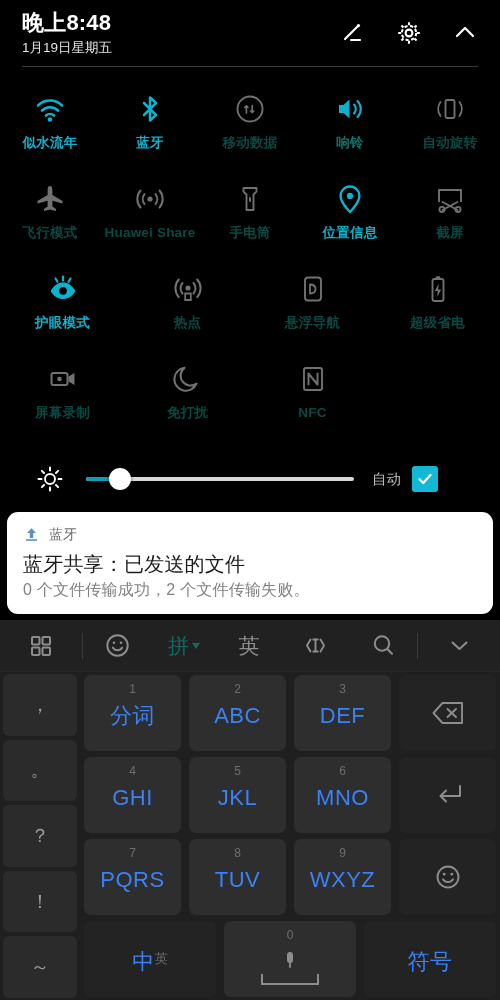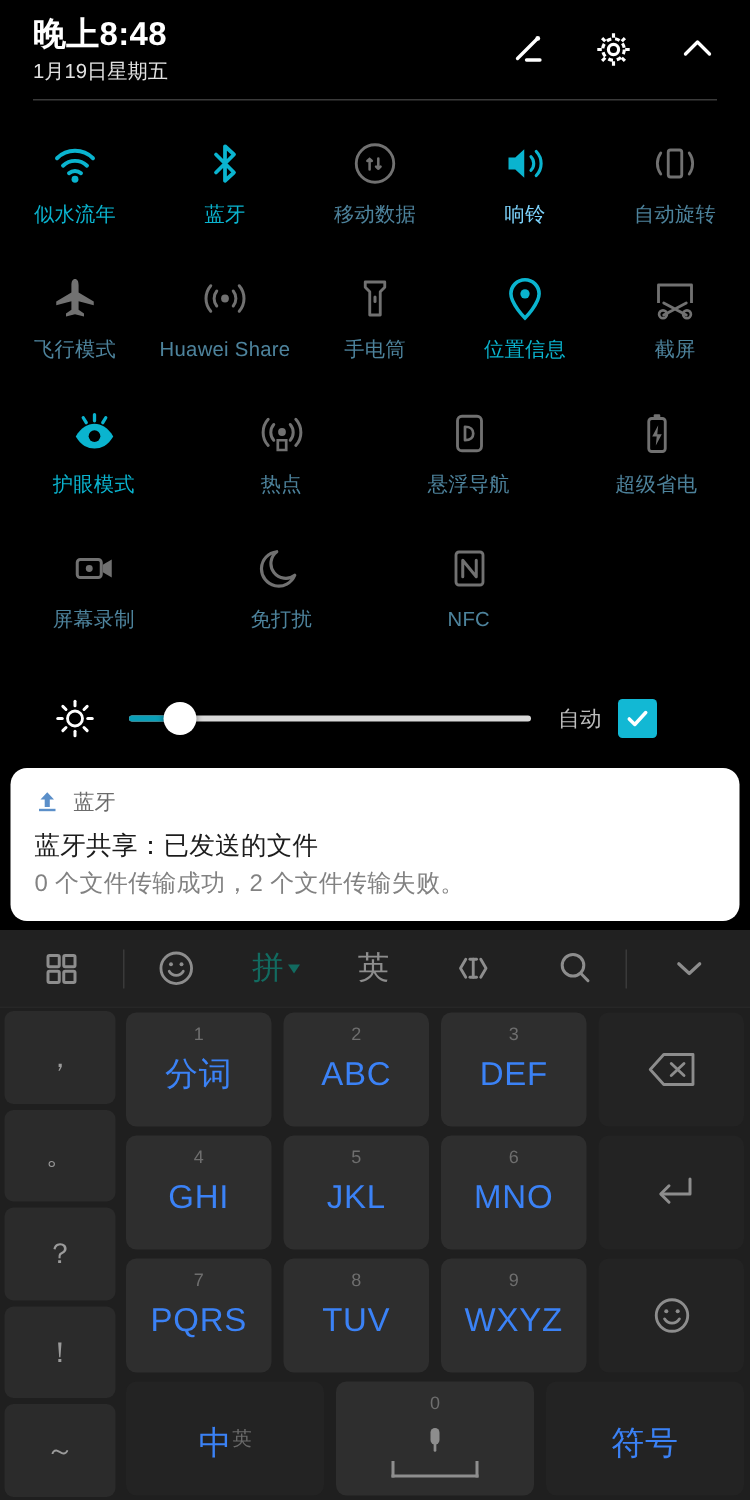"似水流年" .tiles { font-weight: none -> bold }
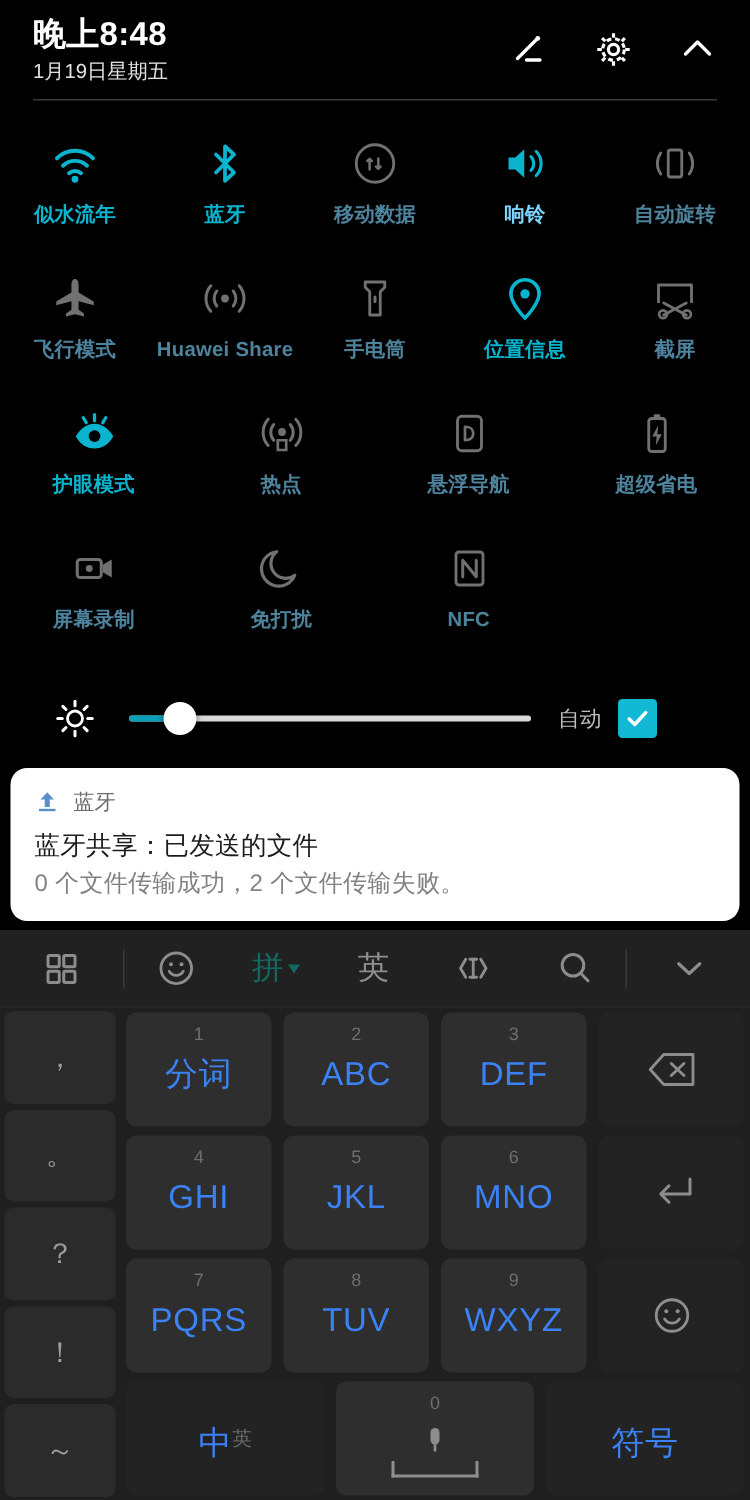"移动数据" .tile-lb { color: #7dd3fc -> #0f766e }
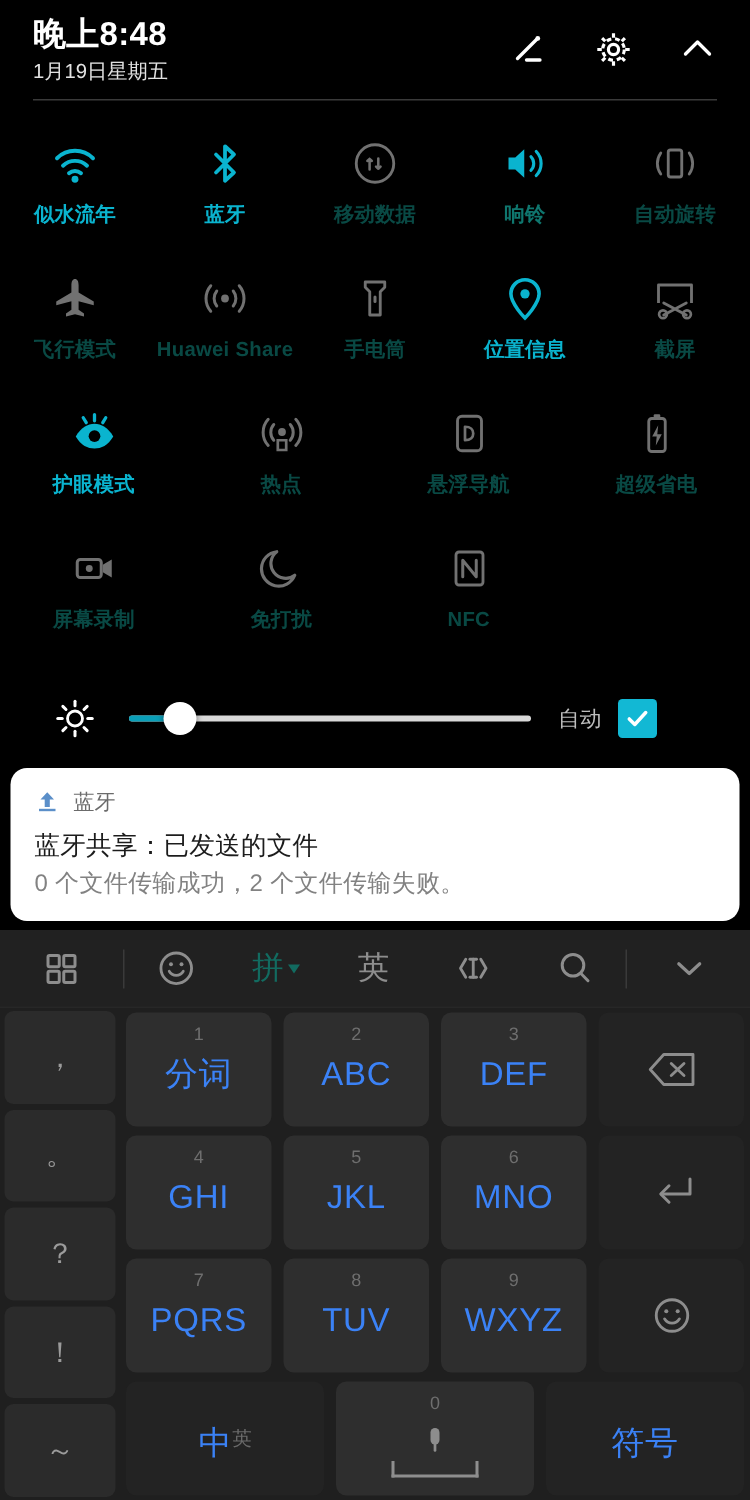"蓝牙共享：已发送的文件" .notif-title { font-size: 17px -> 20px }
